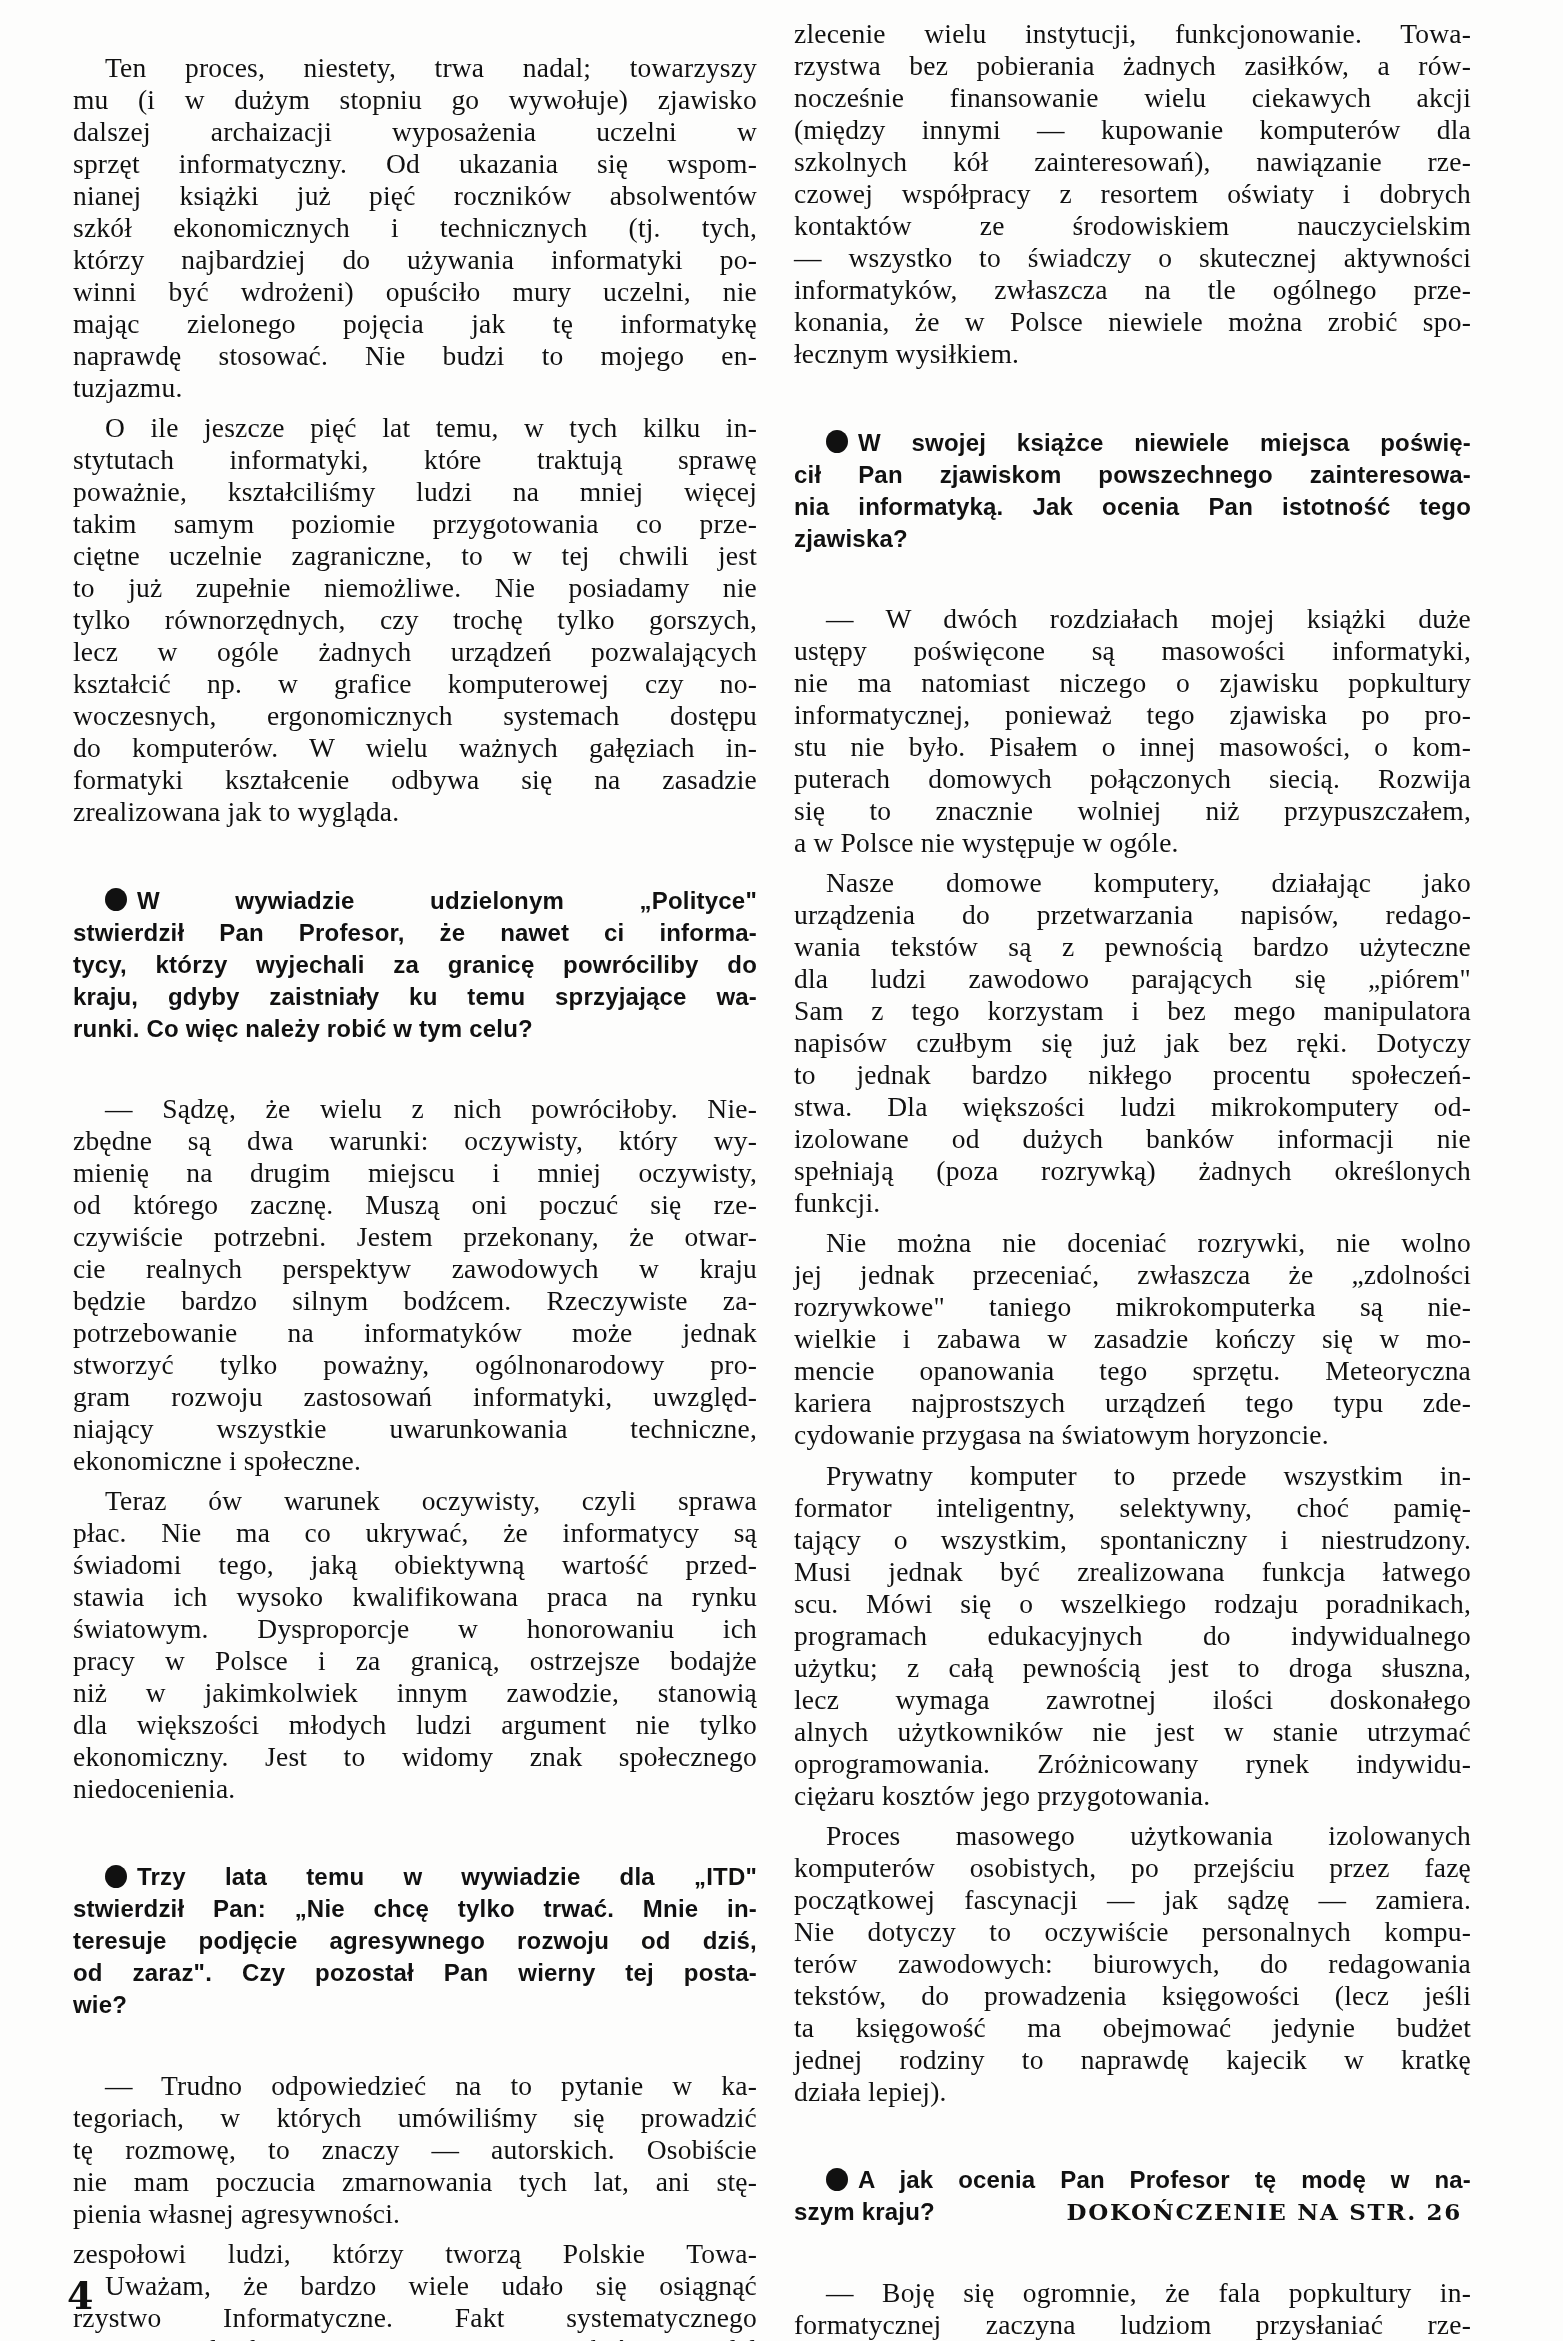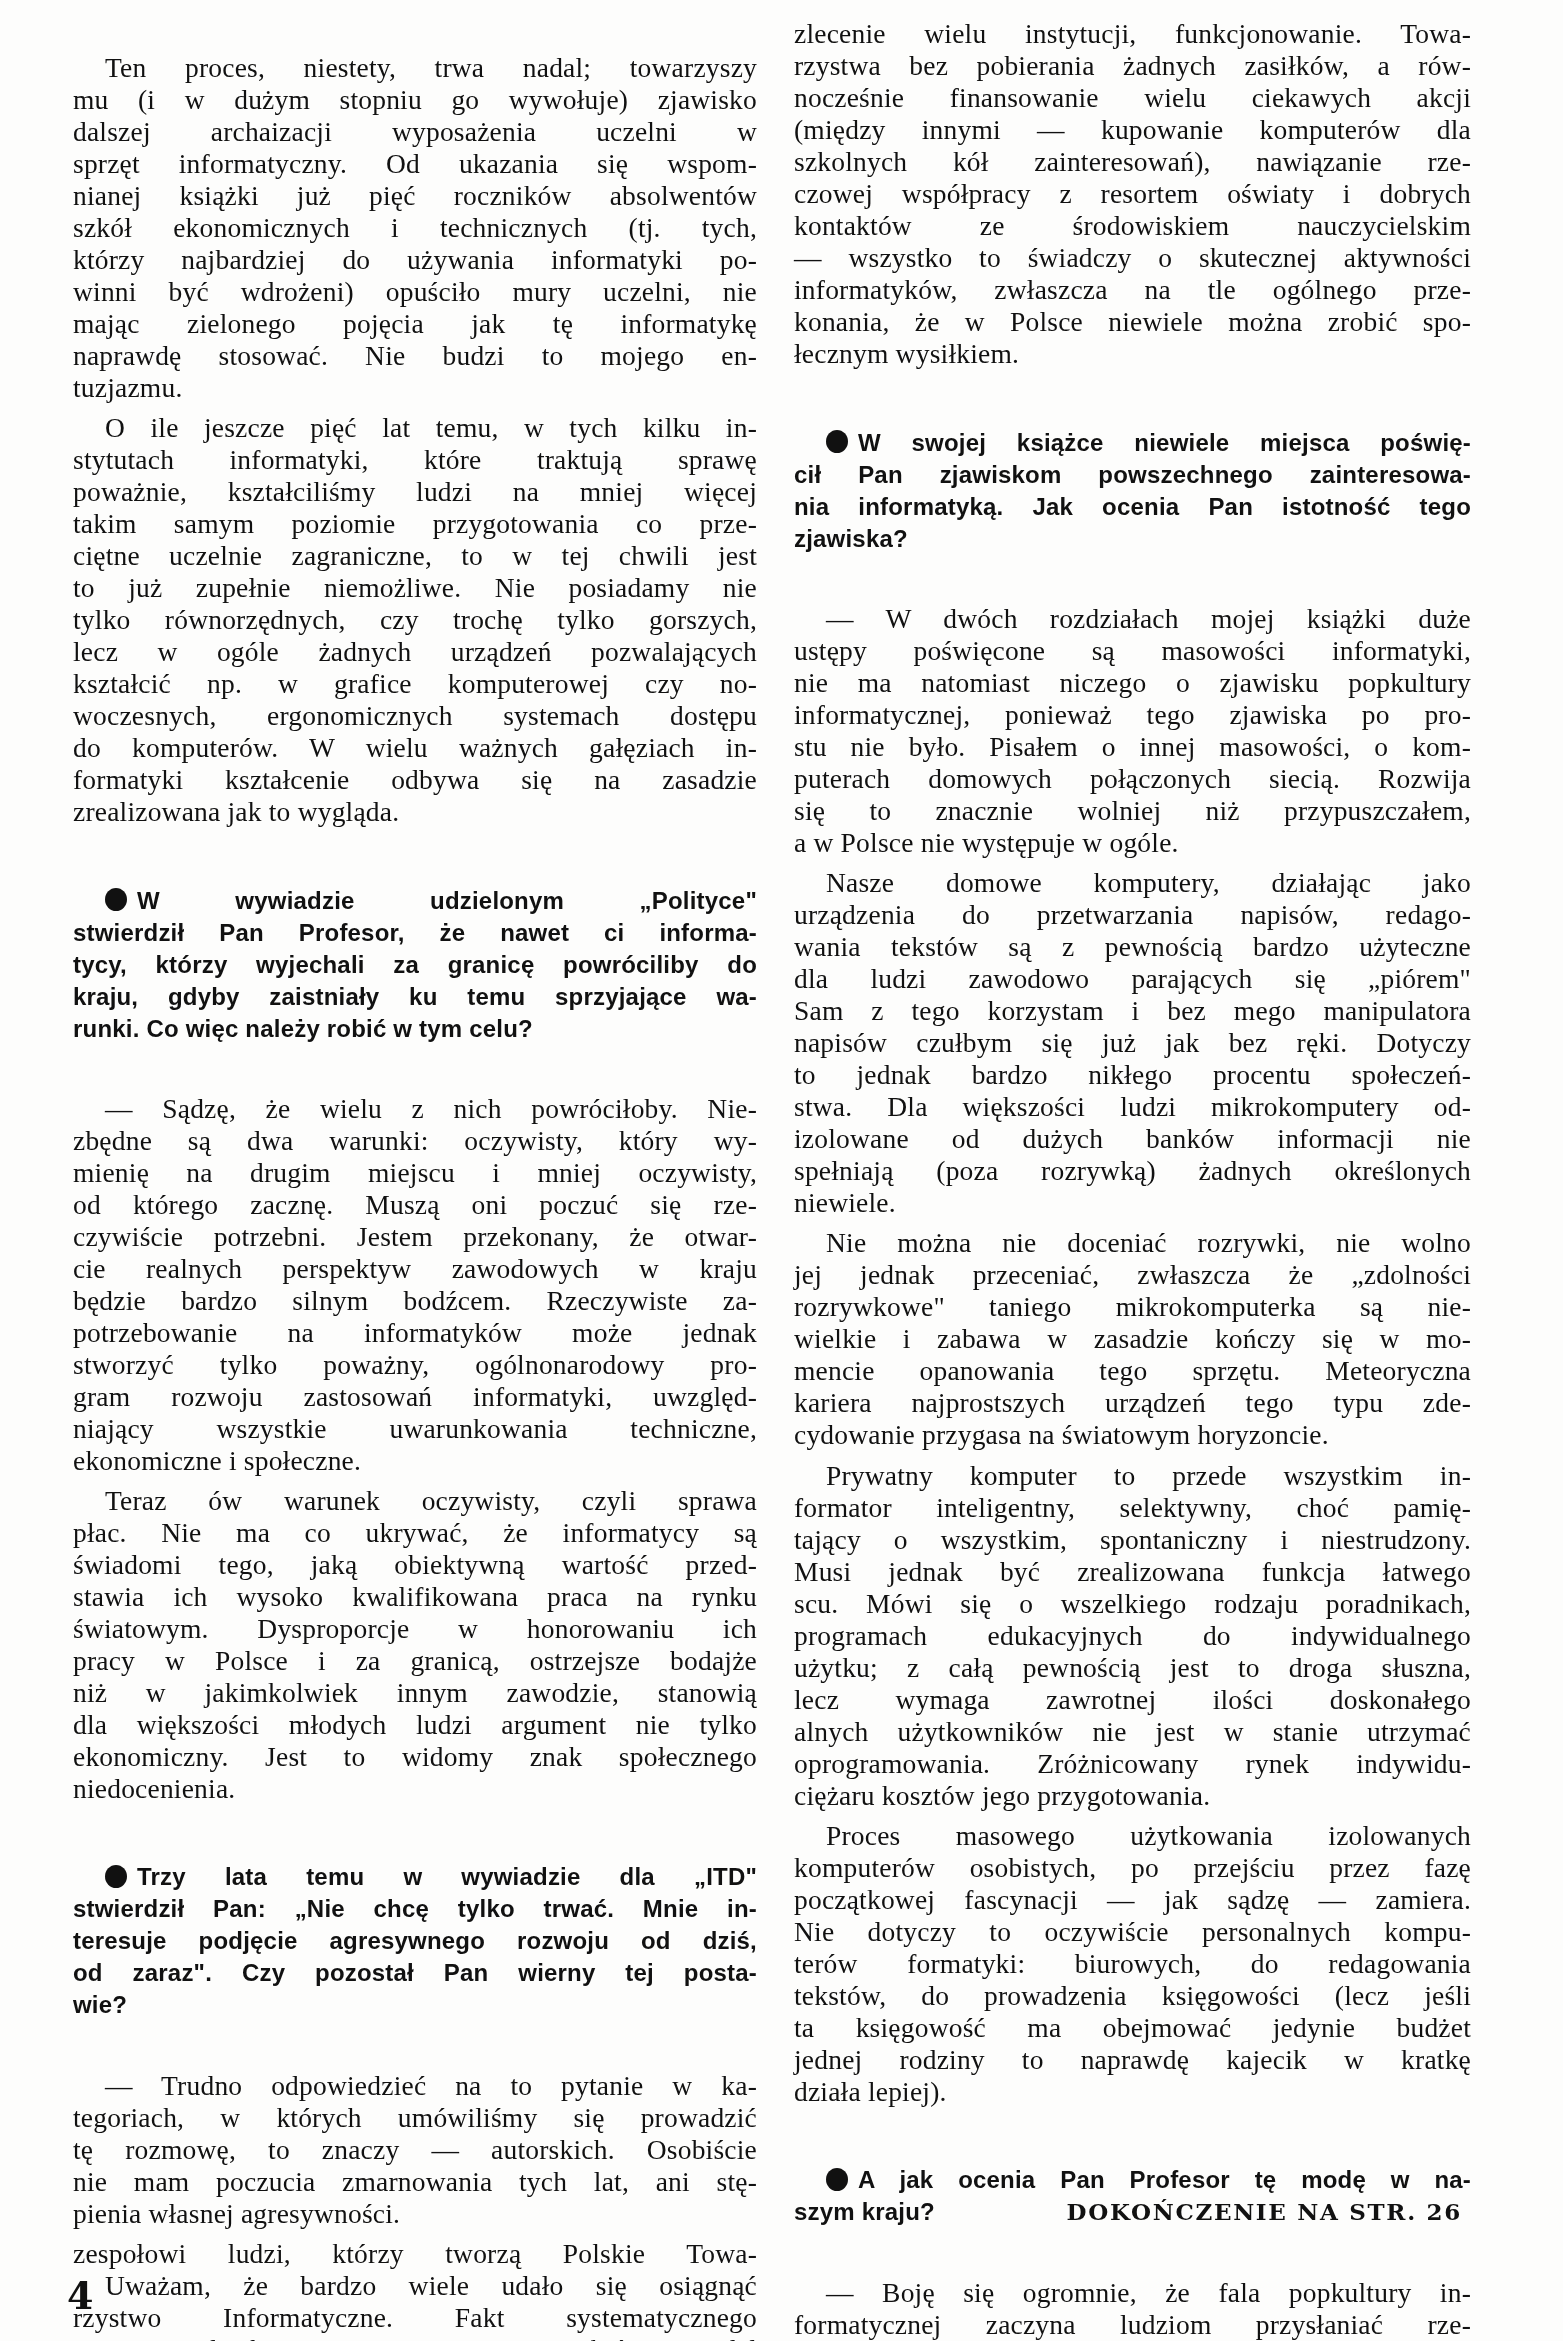"niewiele." span.line { text: niewiele -> funkcji }
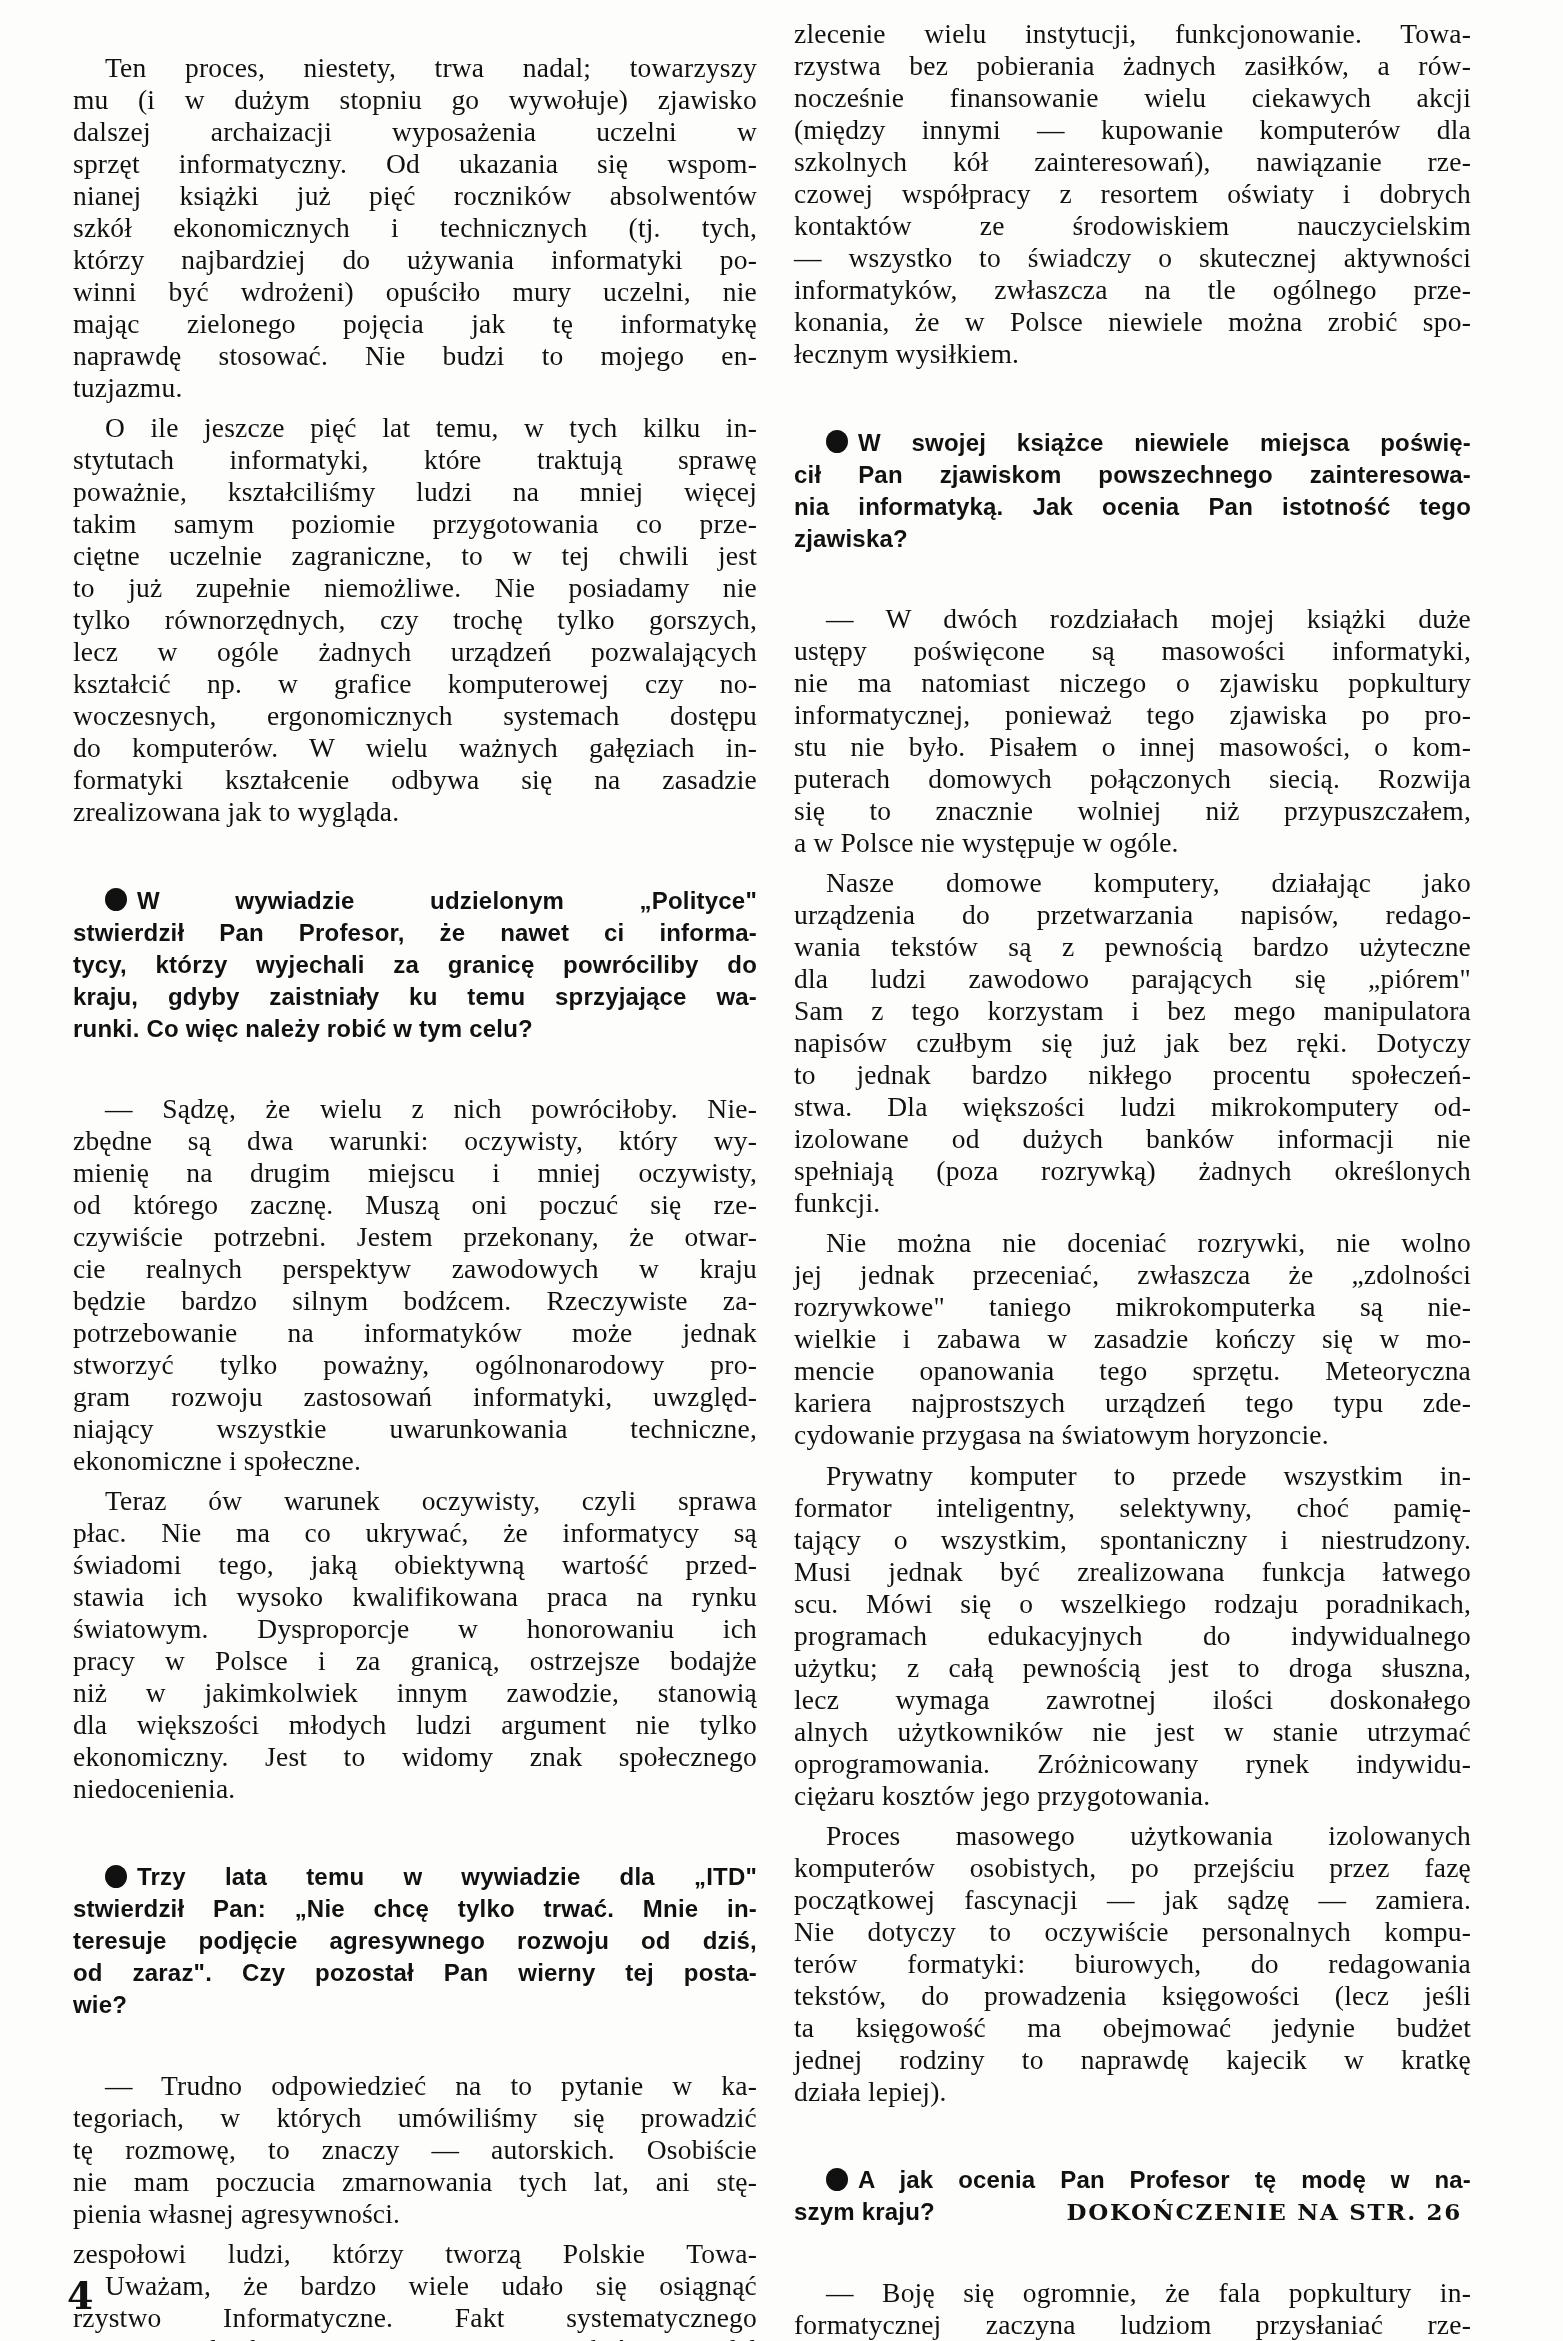"terów formatyki: biurowych, do" span.line { text: formatyki -> zawodowych }
